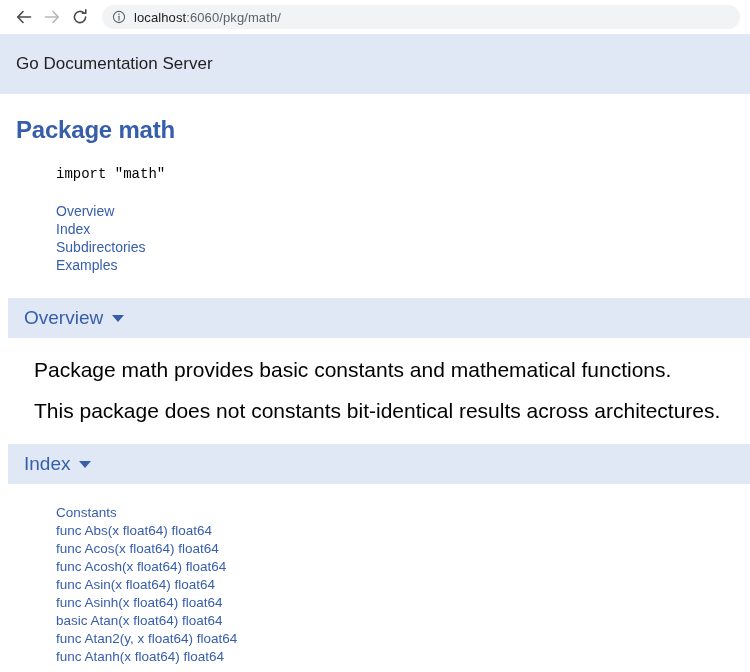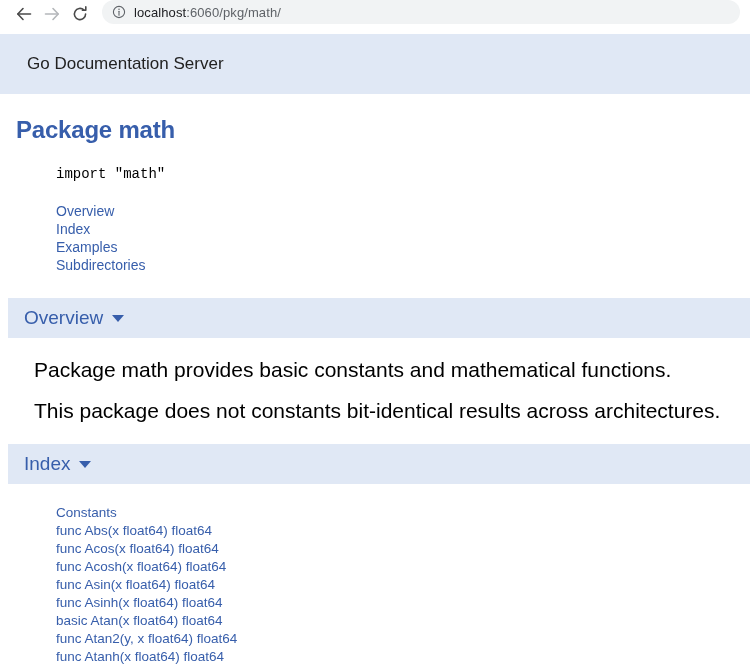"localhost:6060/pkg/math/" .browser-toolbar { align-items: flex-start -> center }
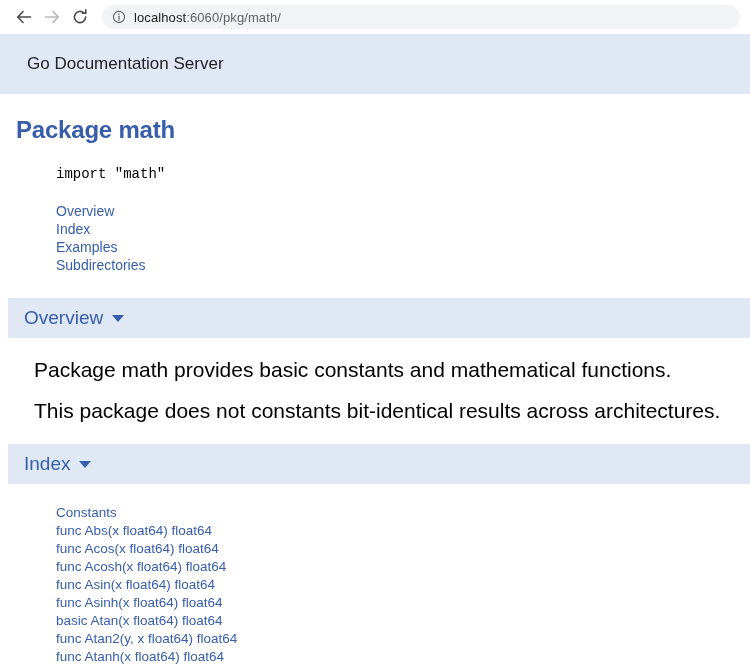"Go Documentation Server" .site-banner { padding: 0 27px -> 0 16px }
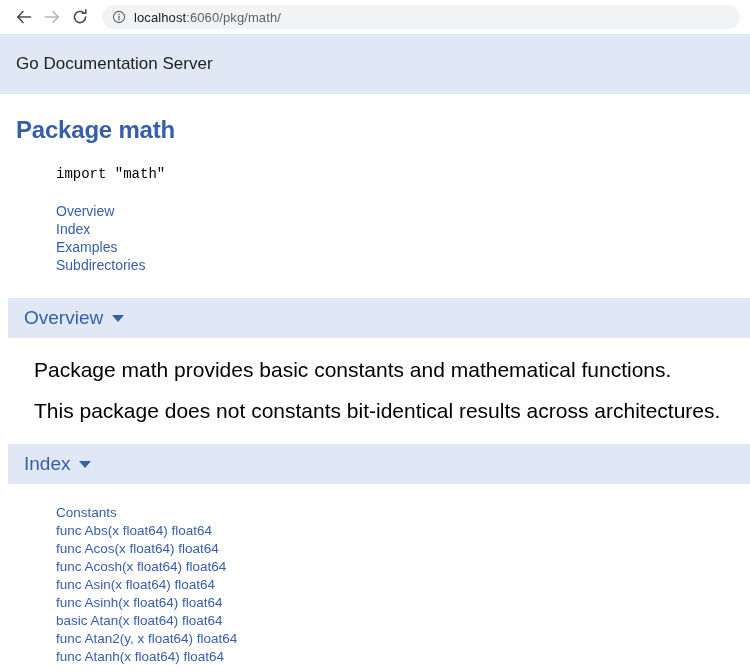"Examples" a { order: before "Subdirectories" -> after "Subdirectories" }
